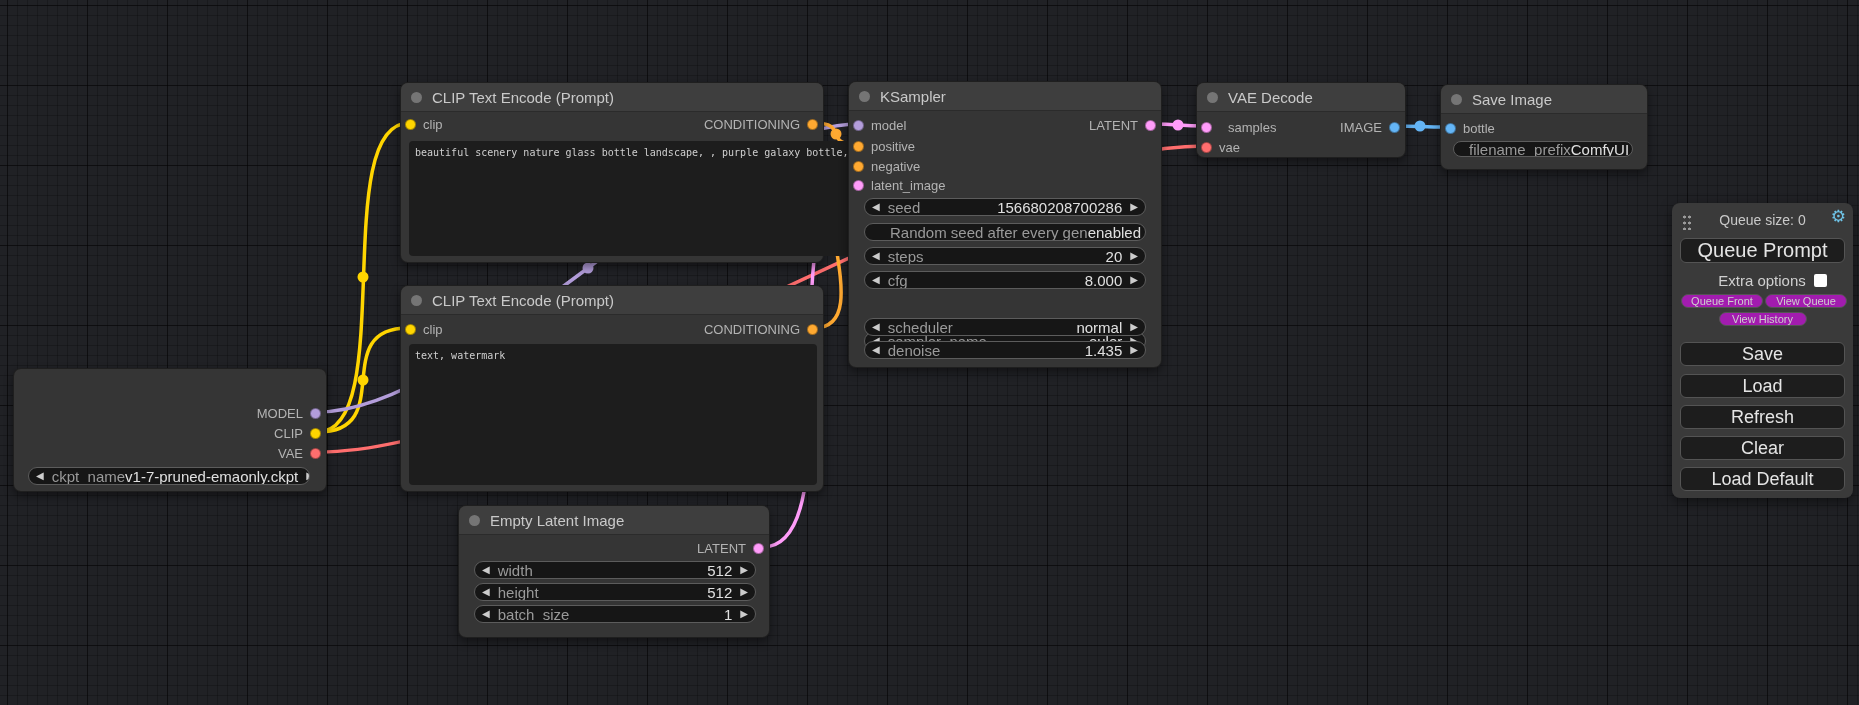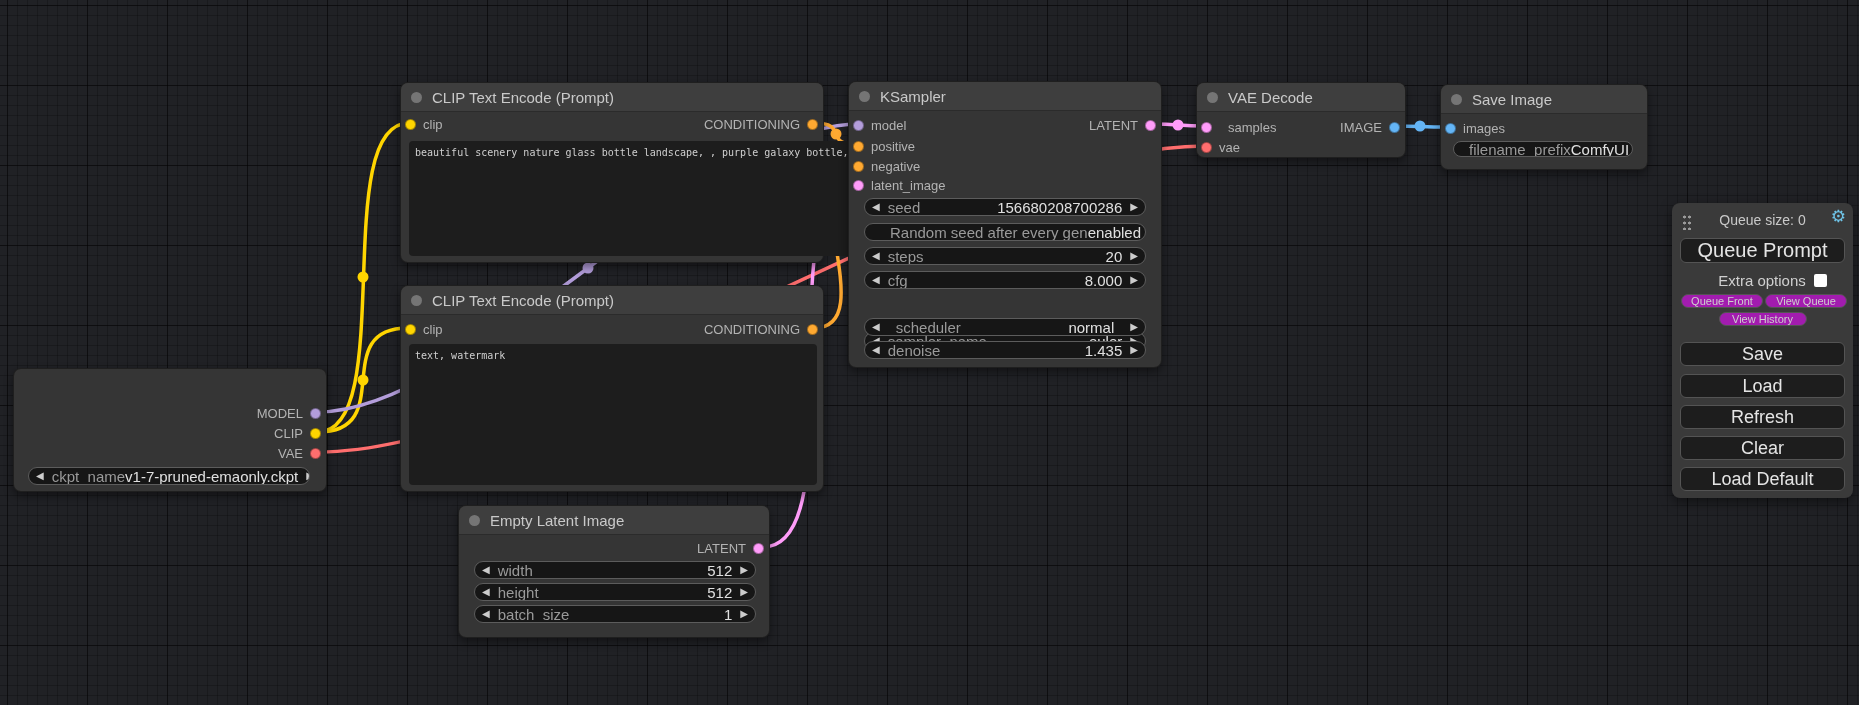"images" span.plabel { text: images -> bottle }
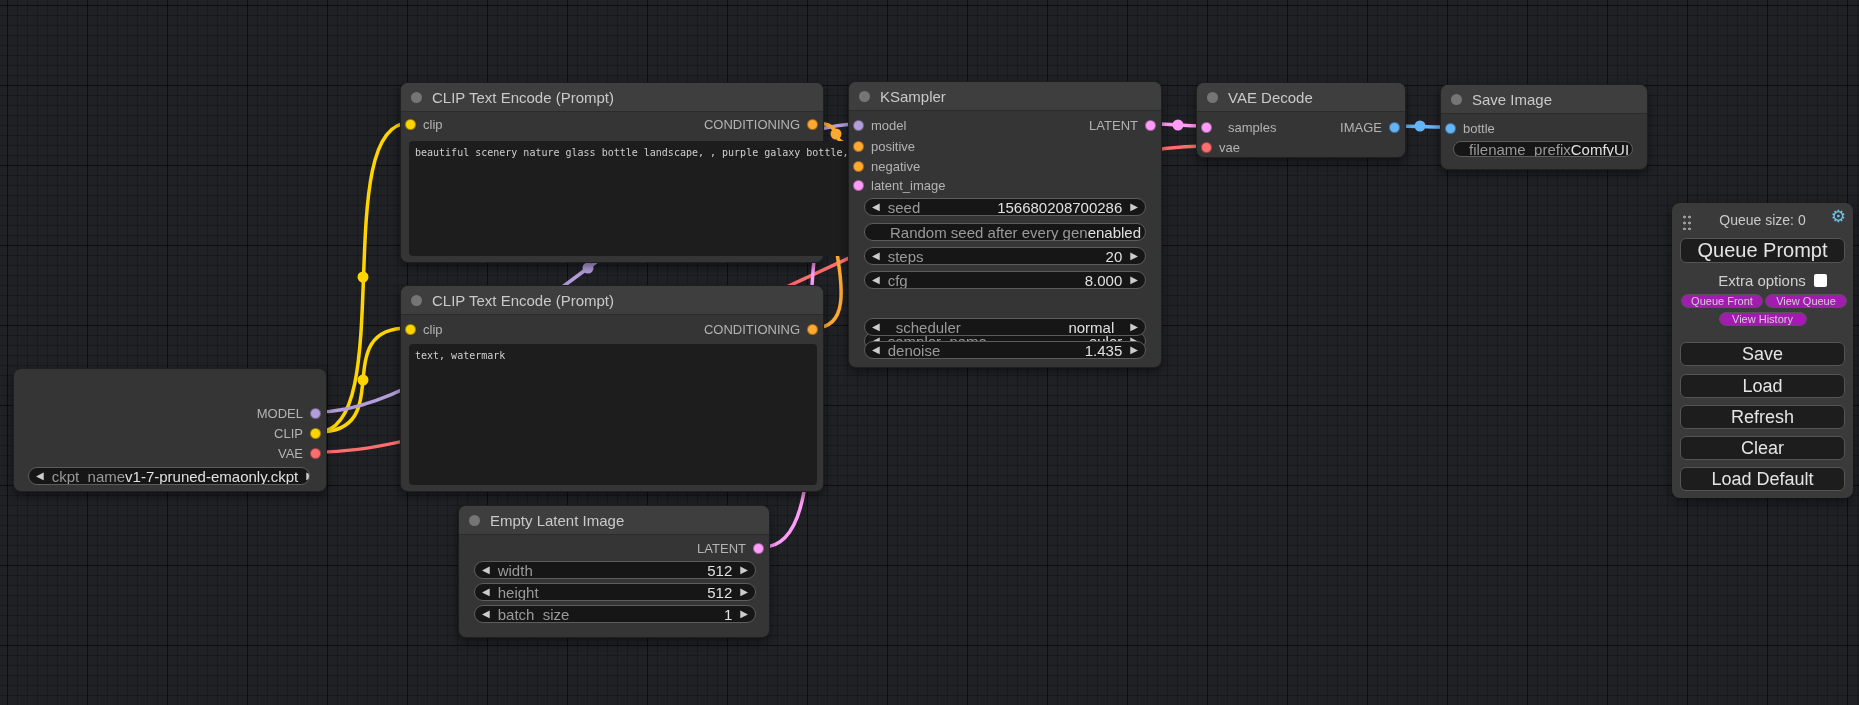"scheduler" div.widget { gap: 8px -> none }
